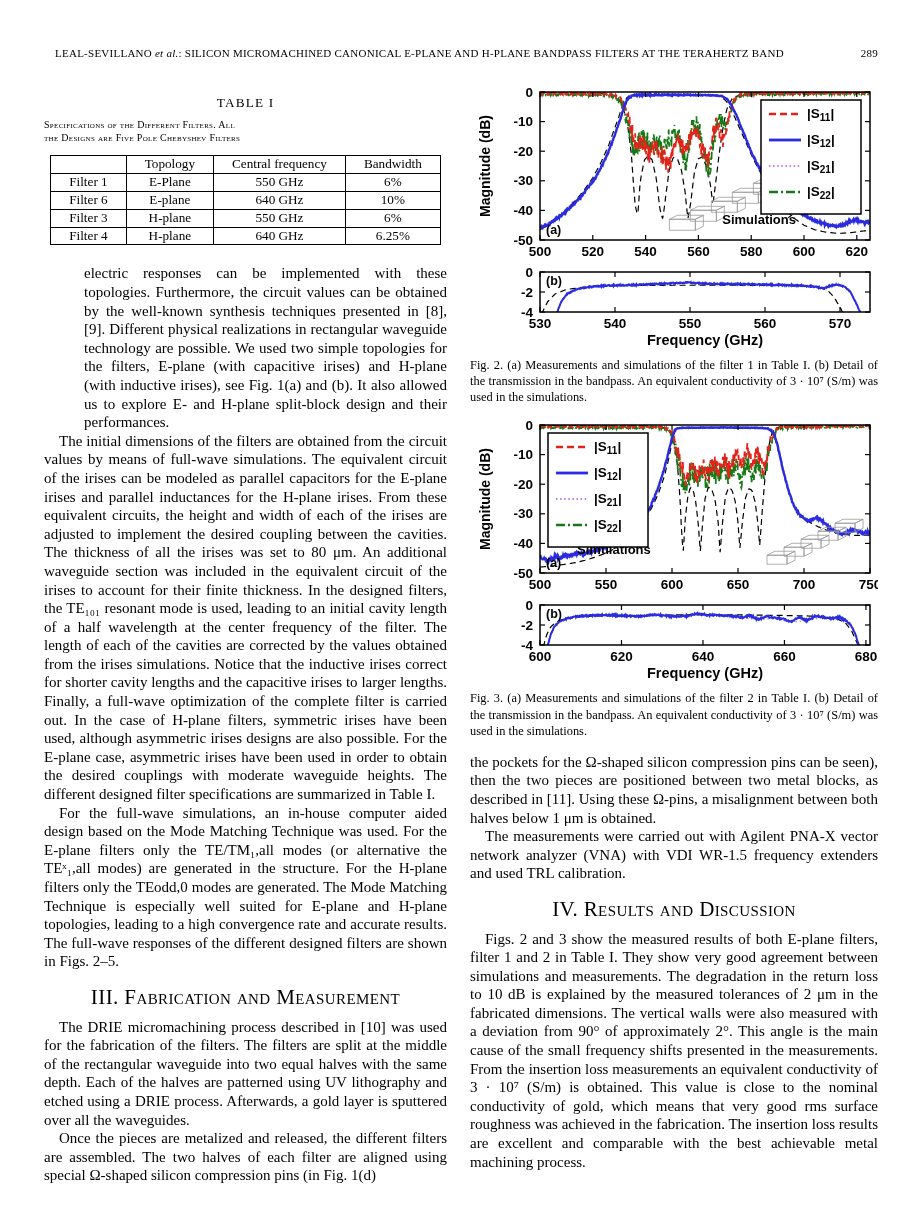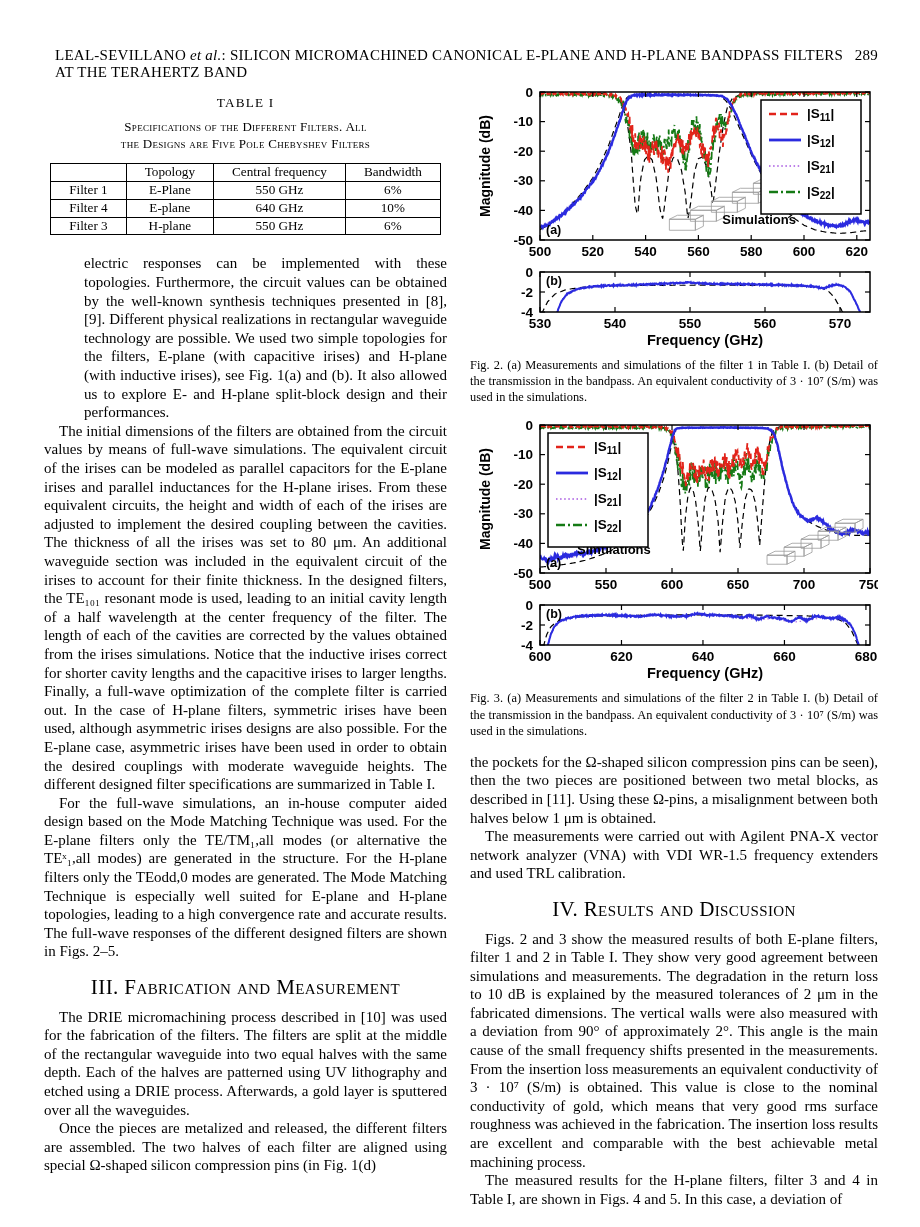"LEAL-SEVILLANO et al.: SILICON" .runhead { font-size: 15px -> 11px }
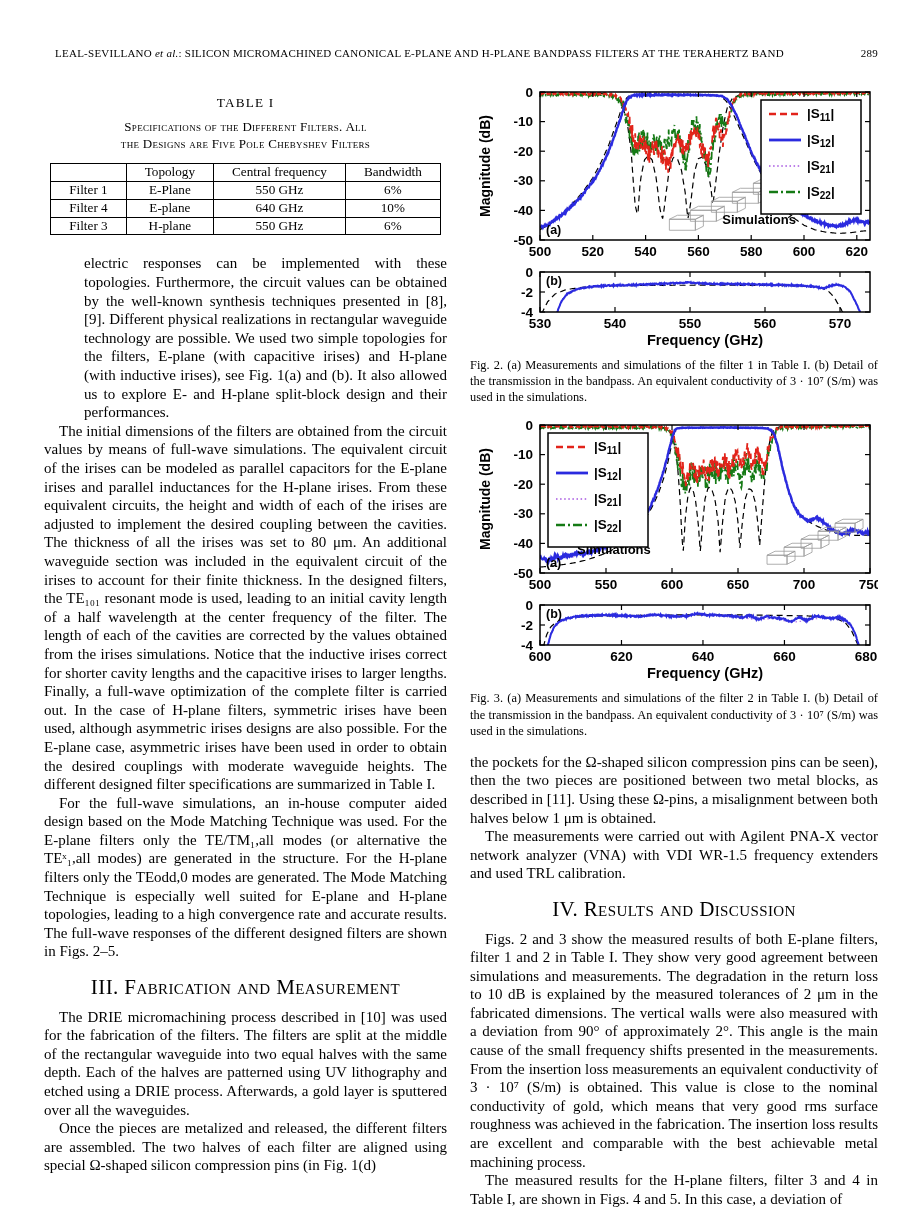"Specifications of the Different Filters." .tbl-cap { font-size: 13px -> 10px; text-align: center -> left }
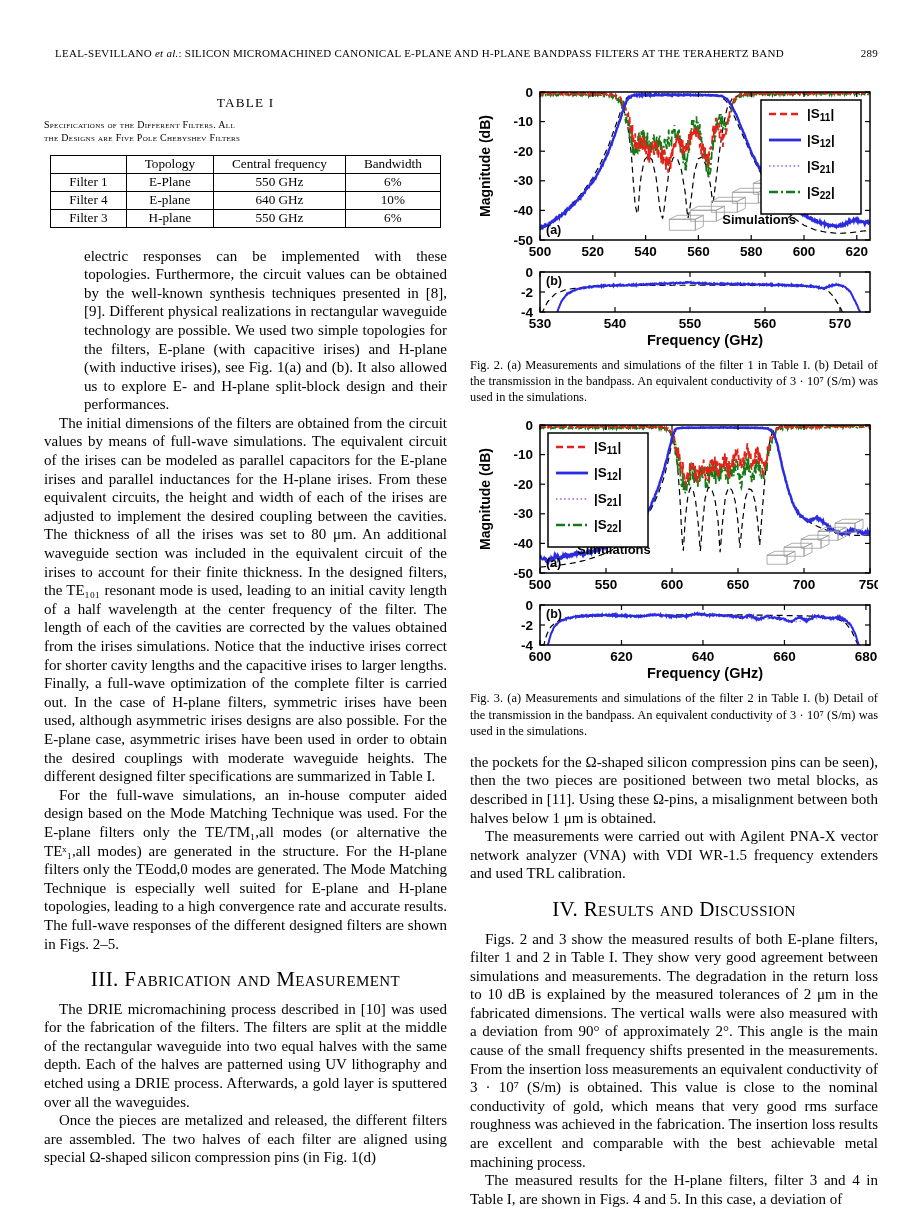"Filter 4" td { text: 4 -> 6 }
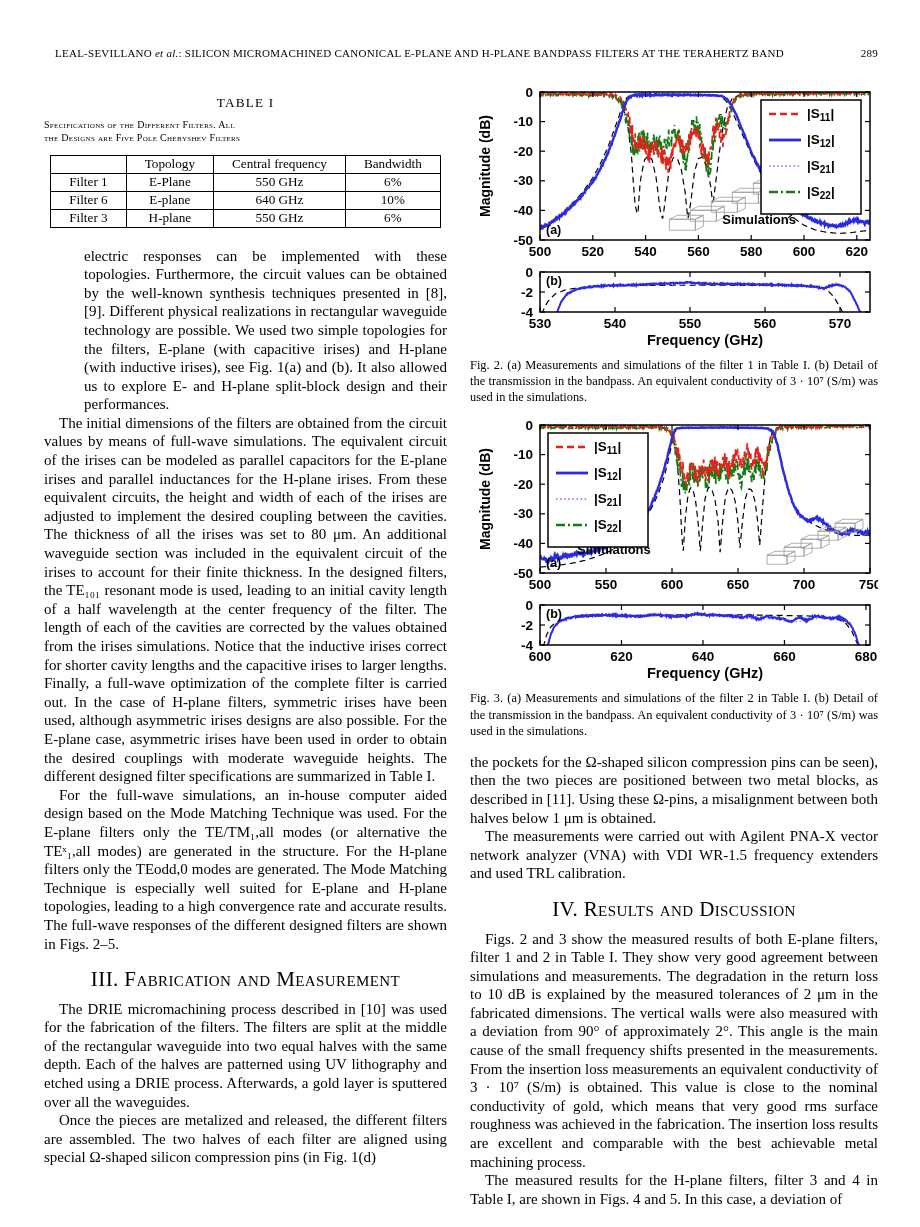"Filter 4" tr { html: none -> <tr> <td>Filter 4</td> <td>H-plane</td> <td>640 GHz</td> <td>6.25%</td> </tr> }
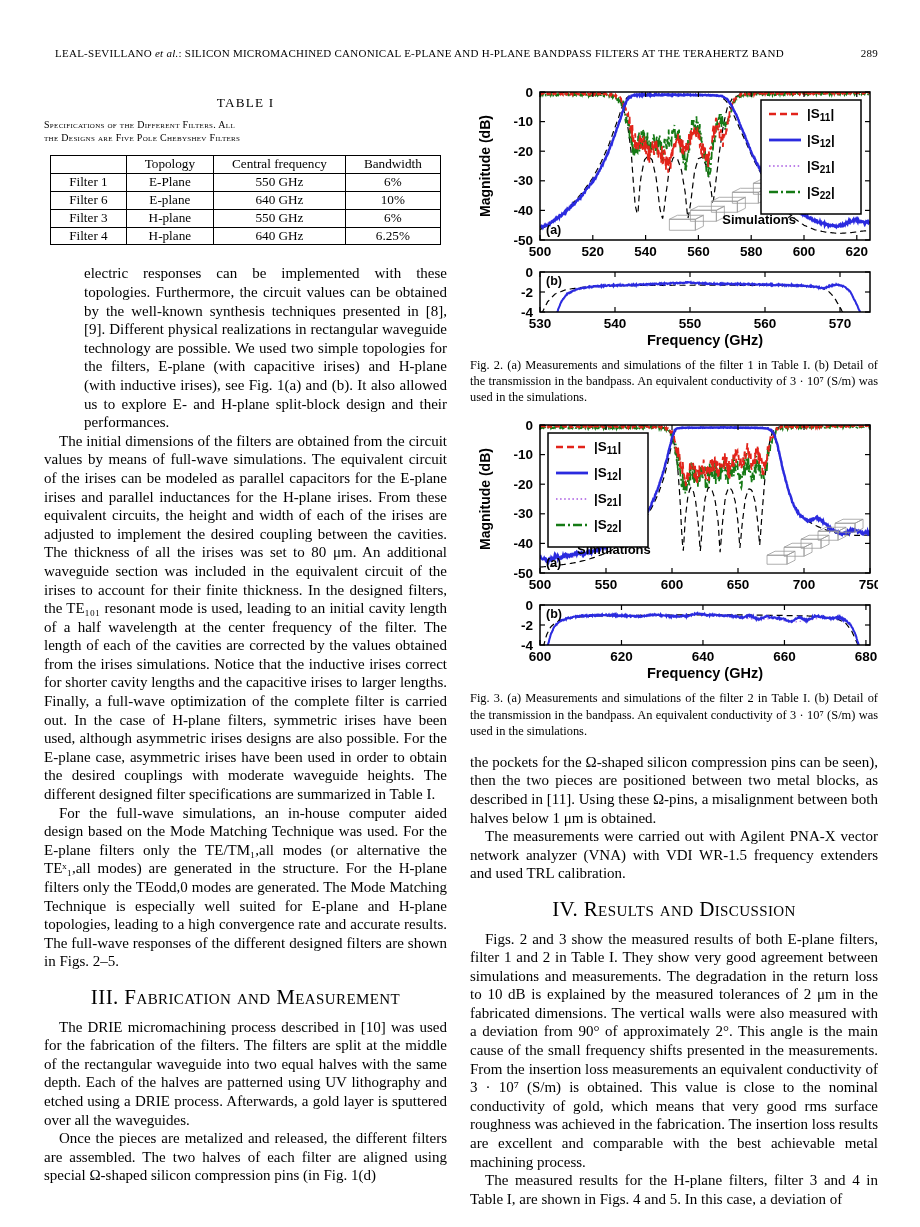"The measured results for the" p.bp { html: <p>The measured results for the H-plane filters, filter 3 and 4 in Table I, are shown in Figs. 4 and 5. In this case, a deviation of</p> -> none }
